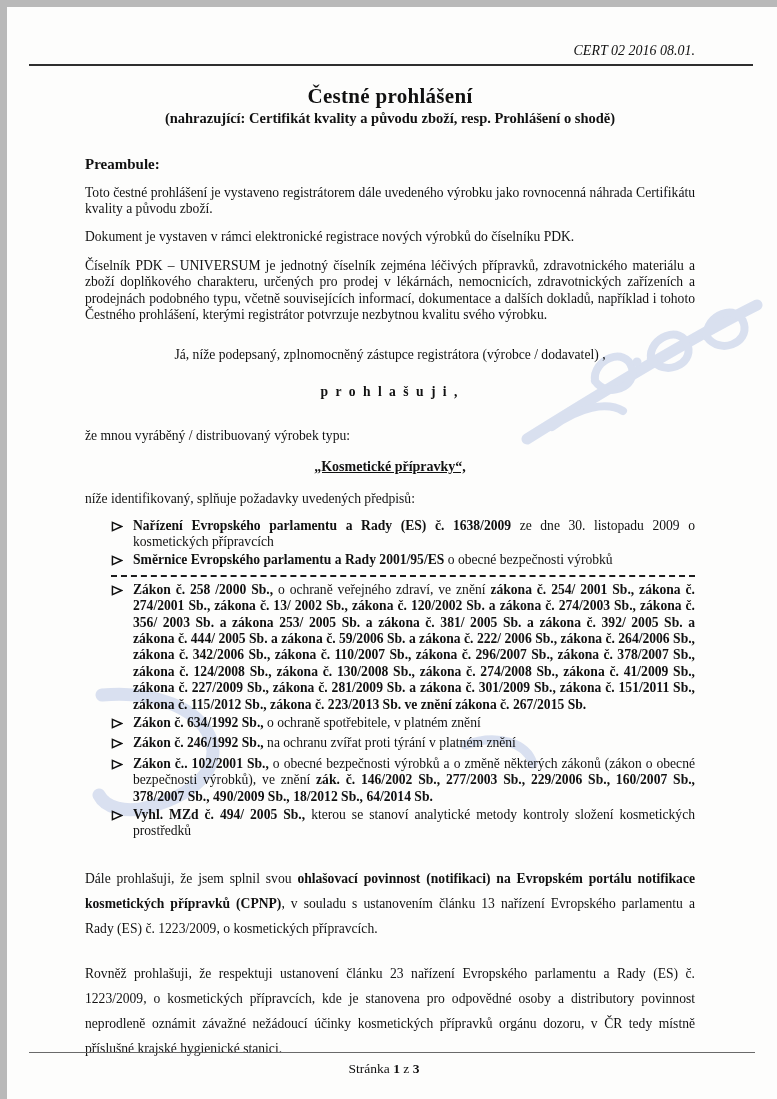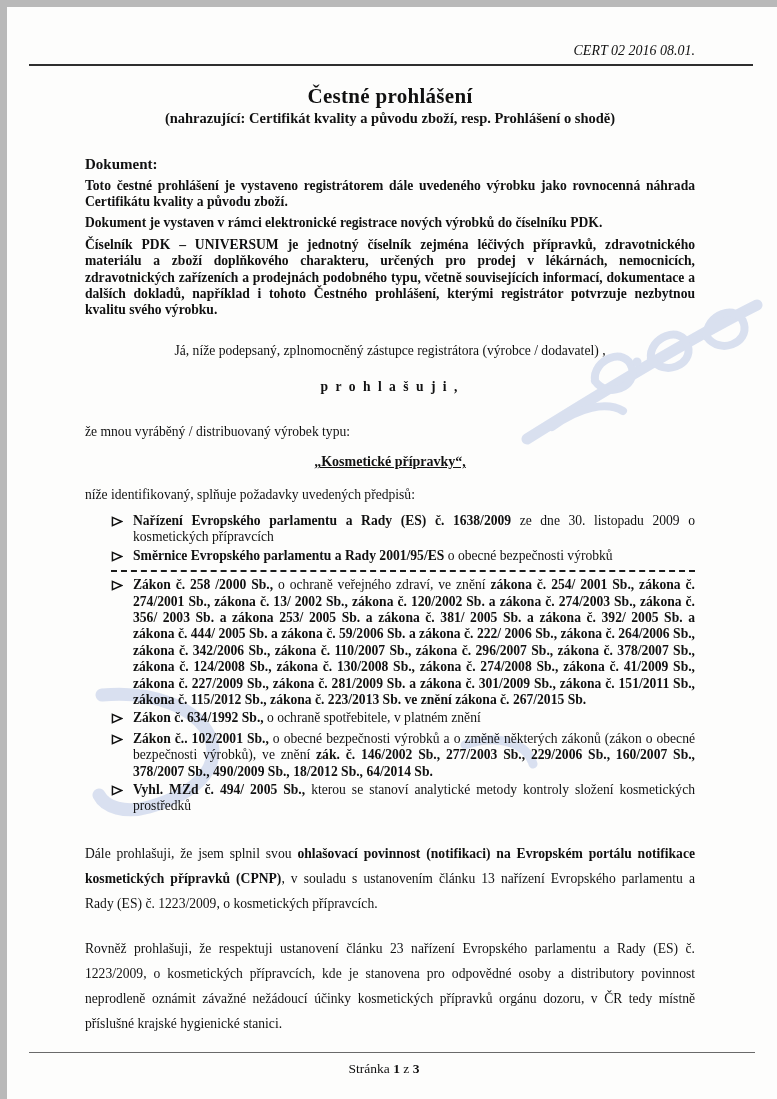"Dokument:" div.preambule-heading { text: Dokument -> Preambule }
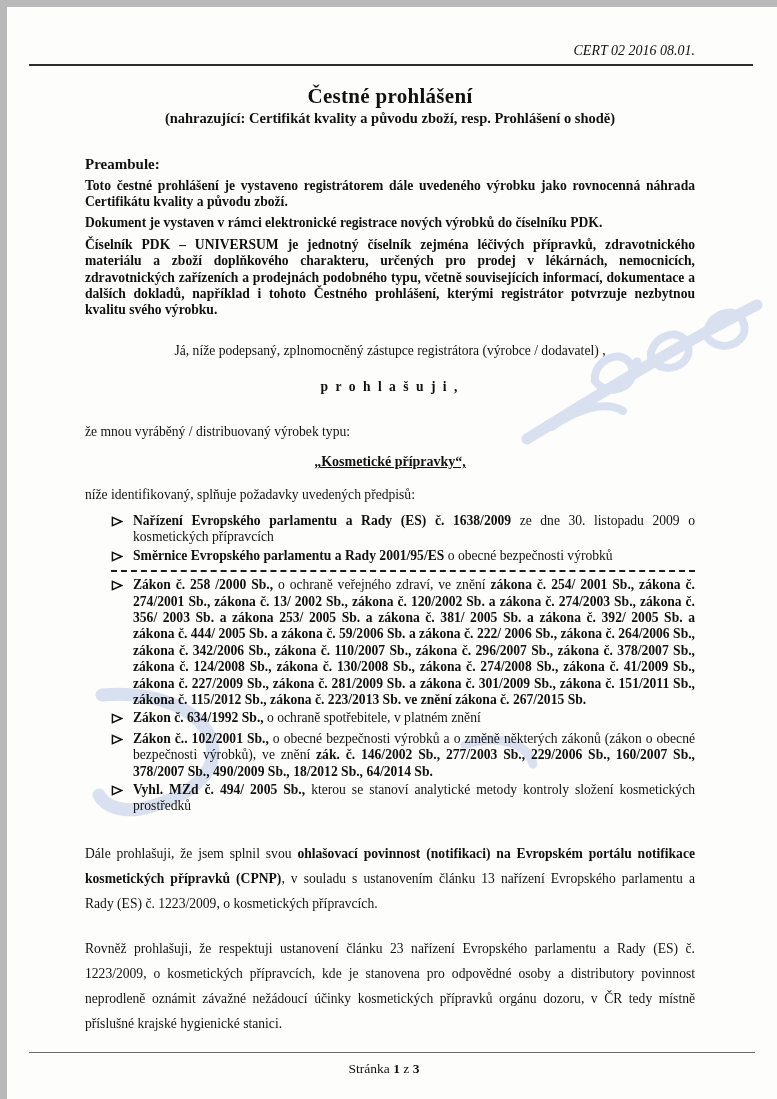"Toto čestné prohlášení je vystaveno" .preambule-para { font-weight: bold -> normal; margin-top: 5px -> 12px }
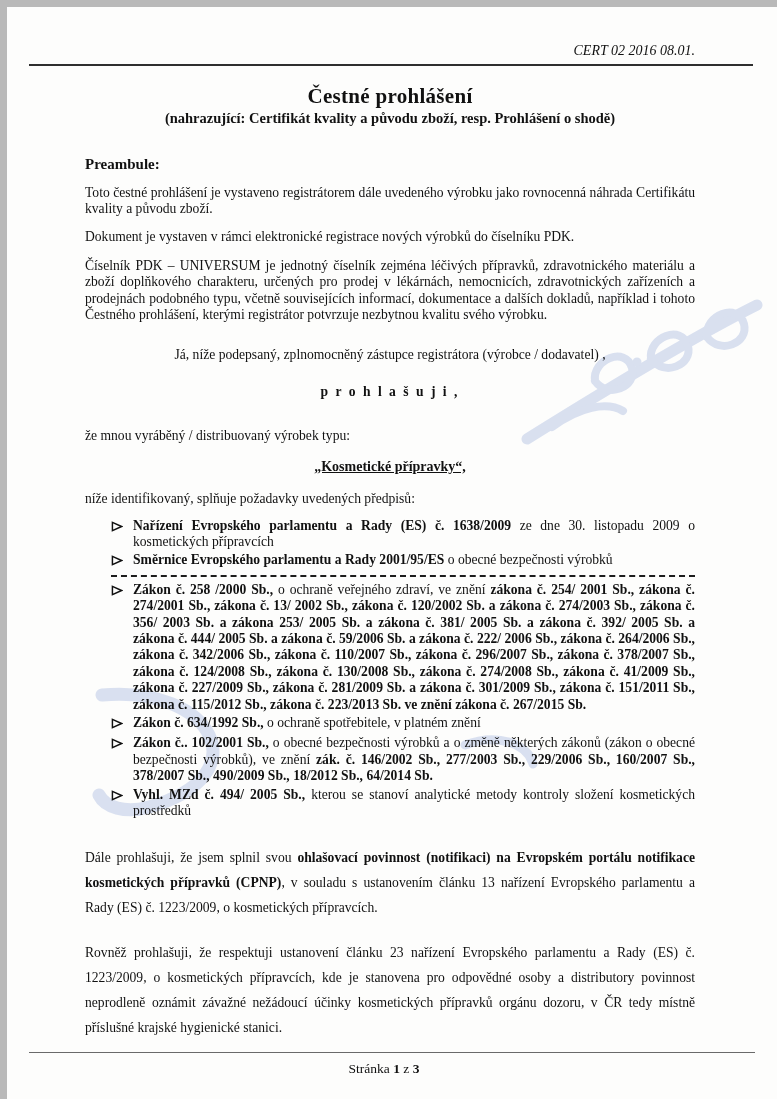"Zákon č. 246/1992 Sb., na" div.law { html: none -> <div> <span> <svg> <path></path> </svg> </span> <div><span>Zákon č. 246/1992 Sb.,</span><span> na ochranu zvířat proti týrání v platném znění</span></div> </div> }
